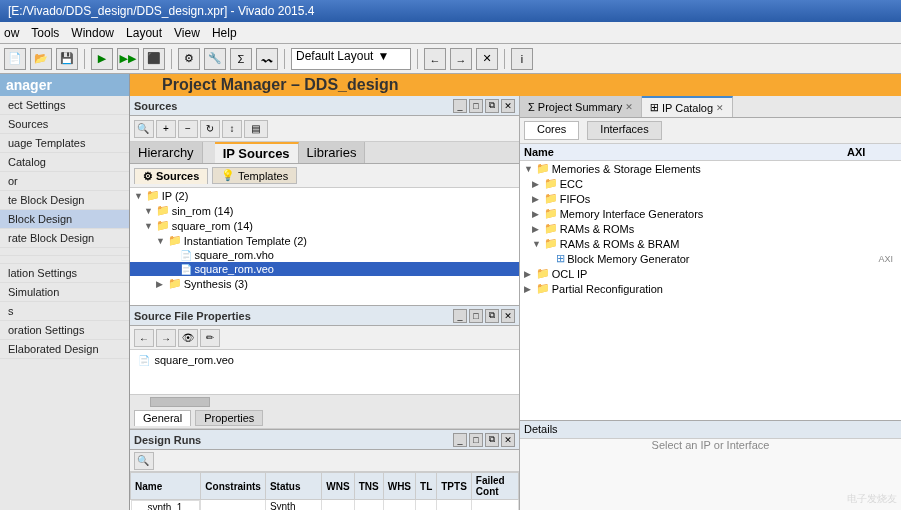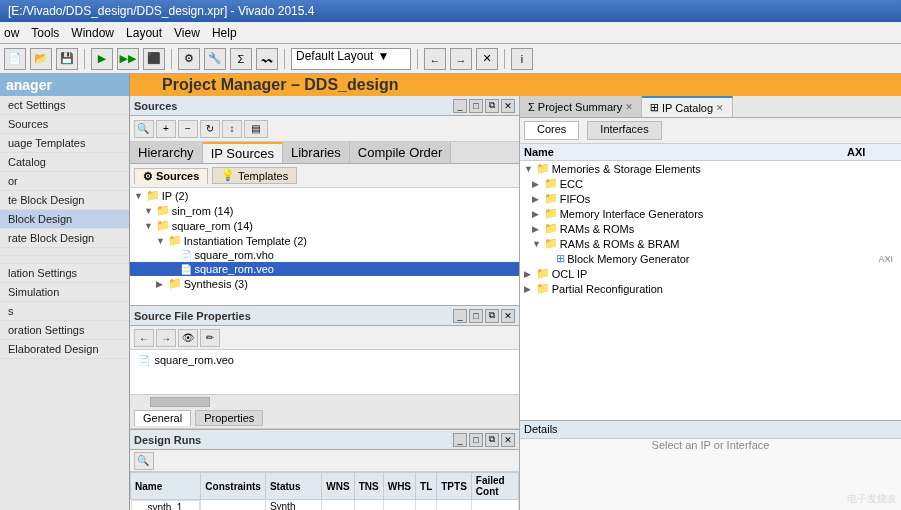"IP Sources" .tab.active { font-weight: normal -> bold; margin-left: none -> 12px }
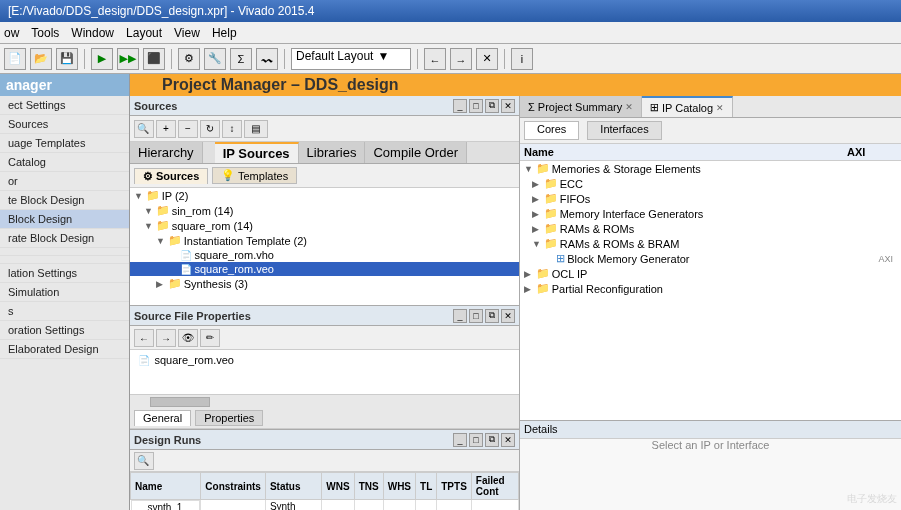"Compile Order" div.tab { html: <div> <span>Compile Order</span> </div> -> none }
